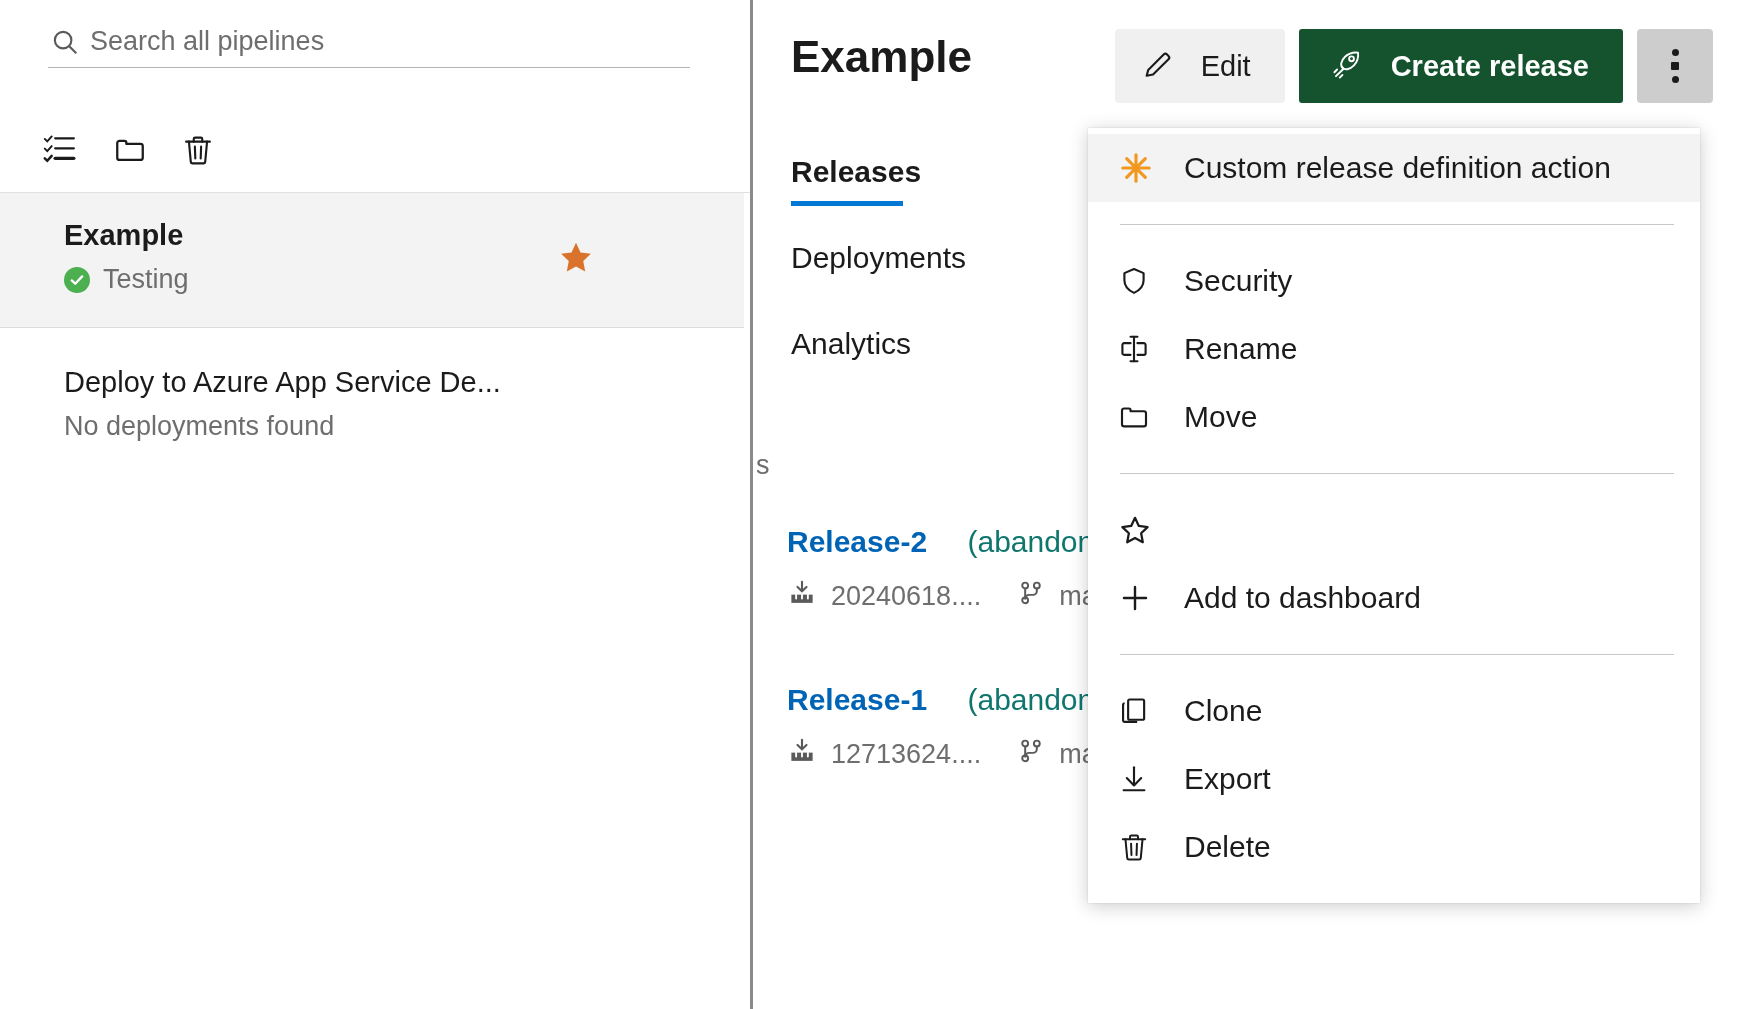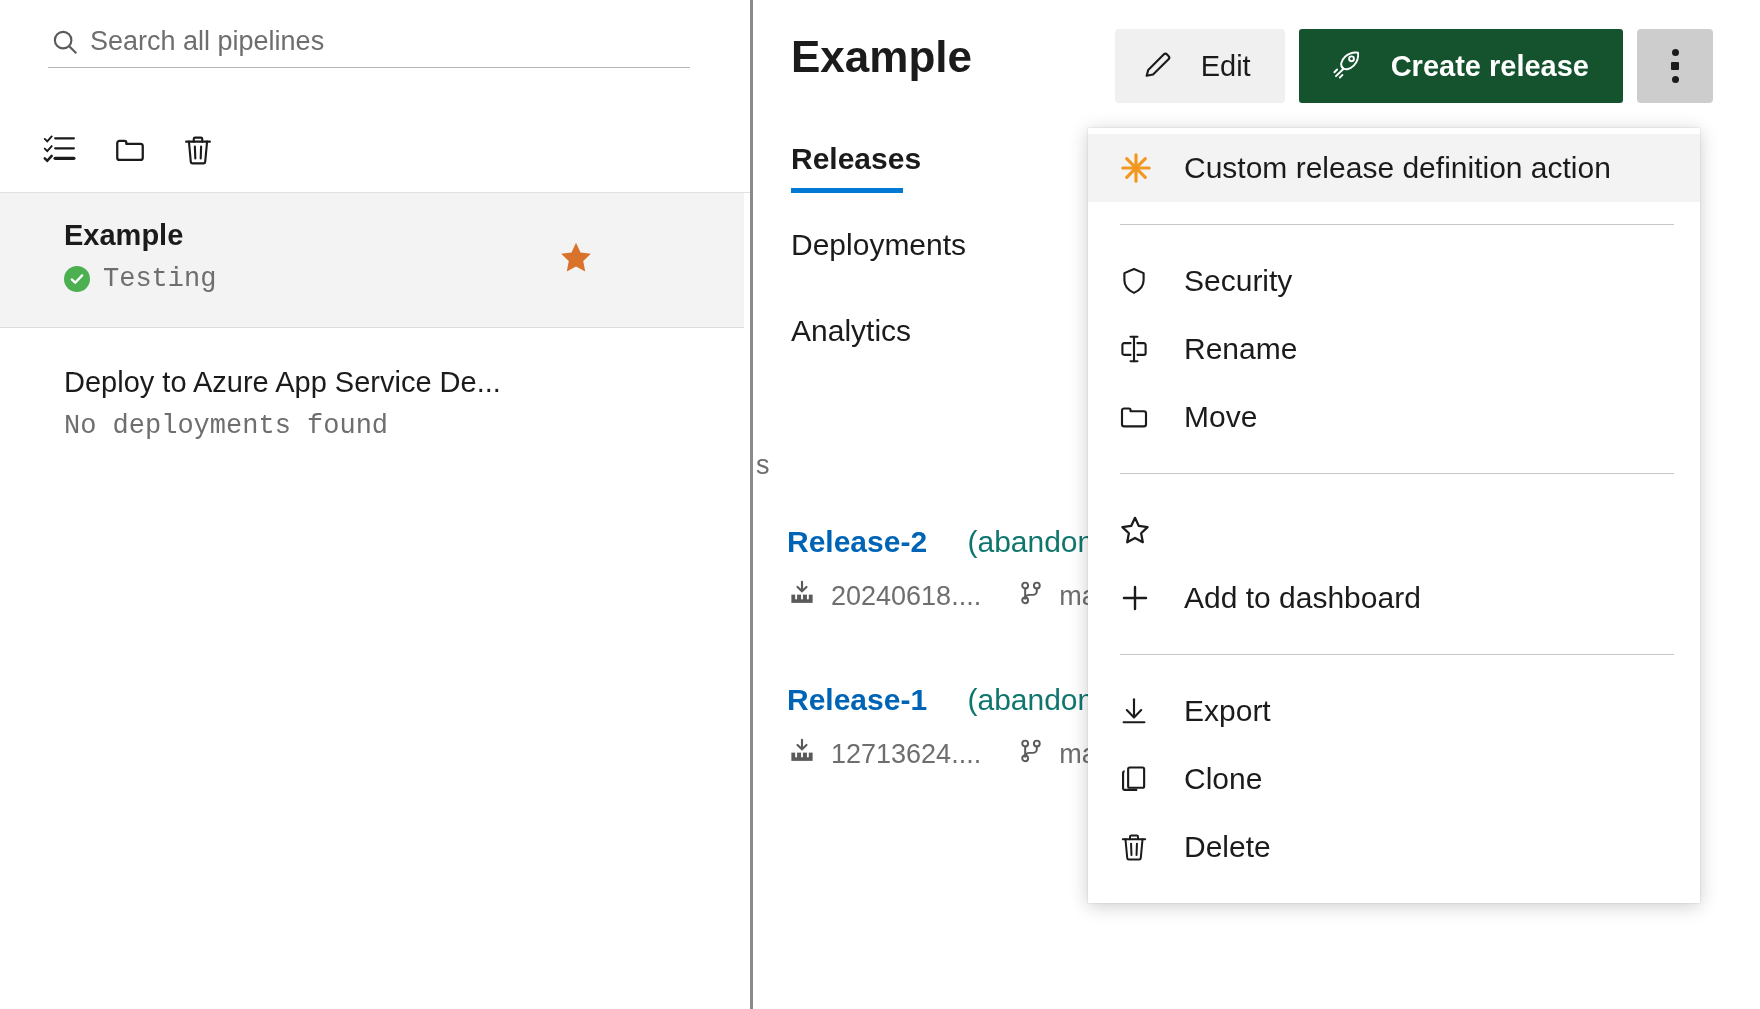"Releases" .tabs { top: 142px -> 155px }
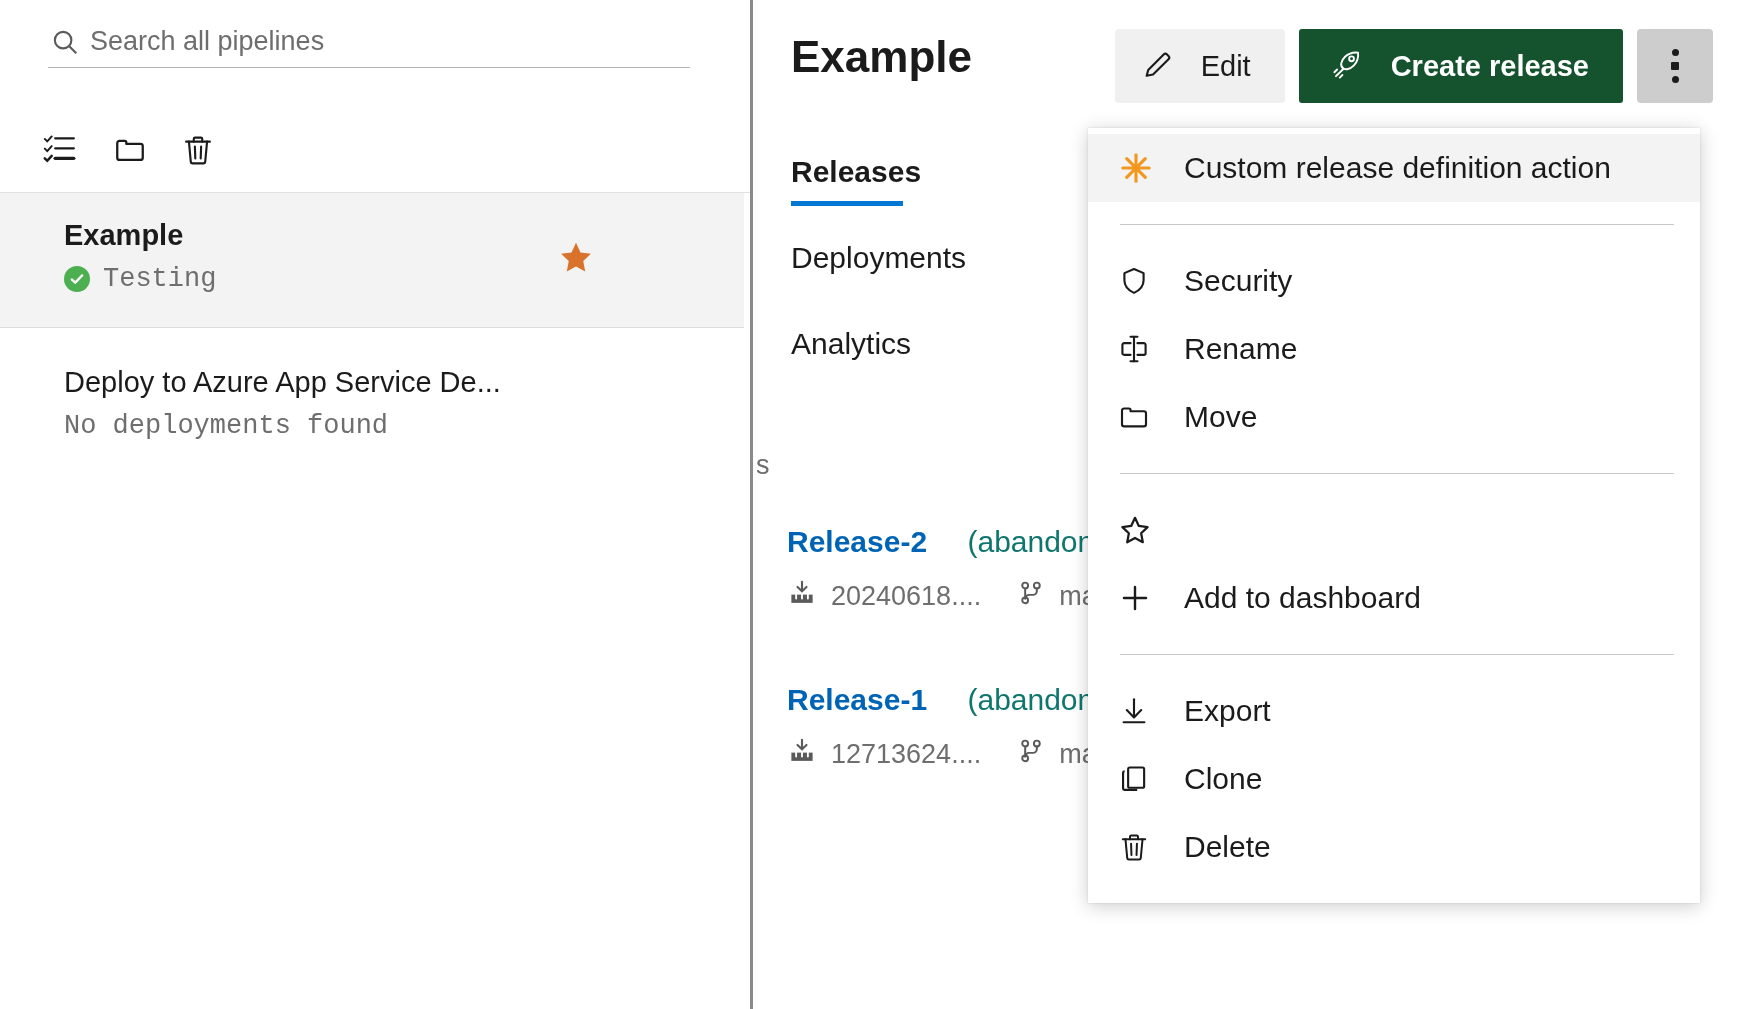"Testing" .pipe-sub { font-family: Liberation Mono, monospace -> none }
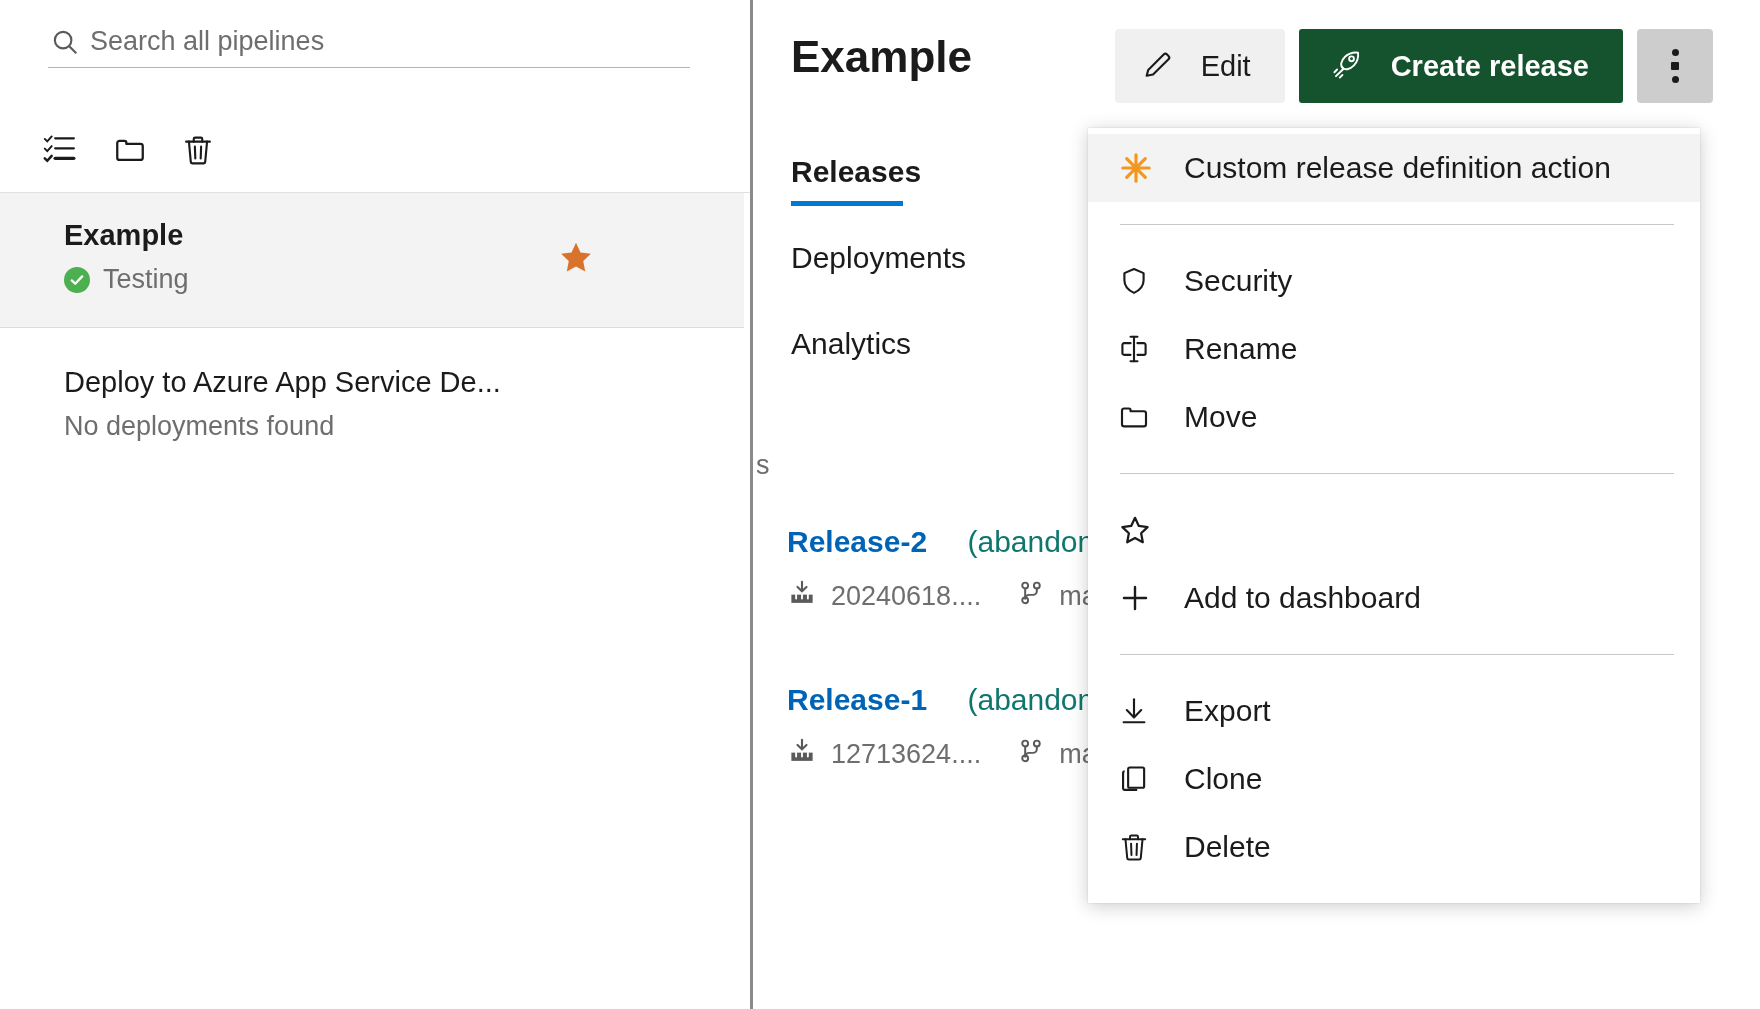"Export" div.menu-item { order: before "Clone" -> after "Clone" }
